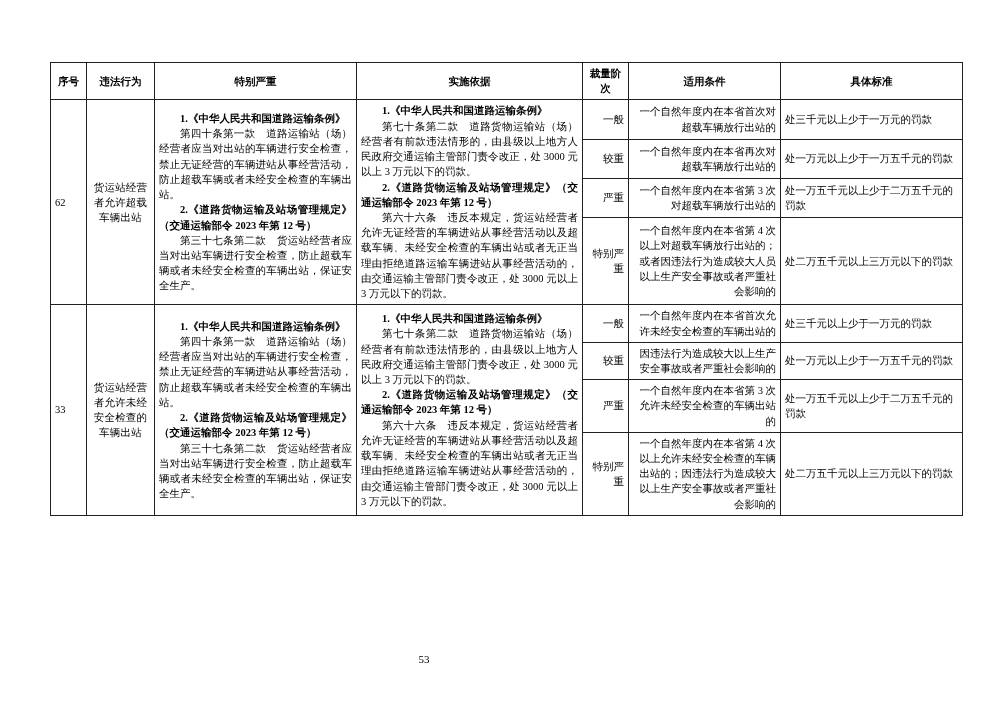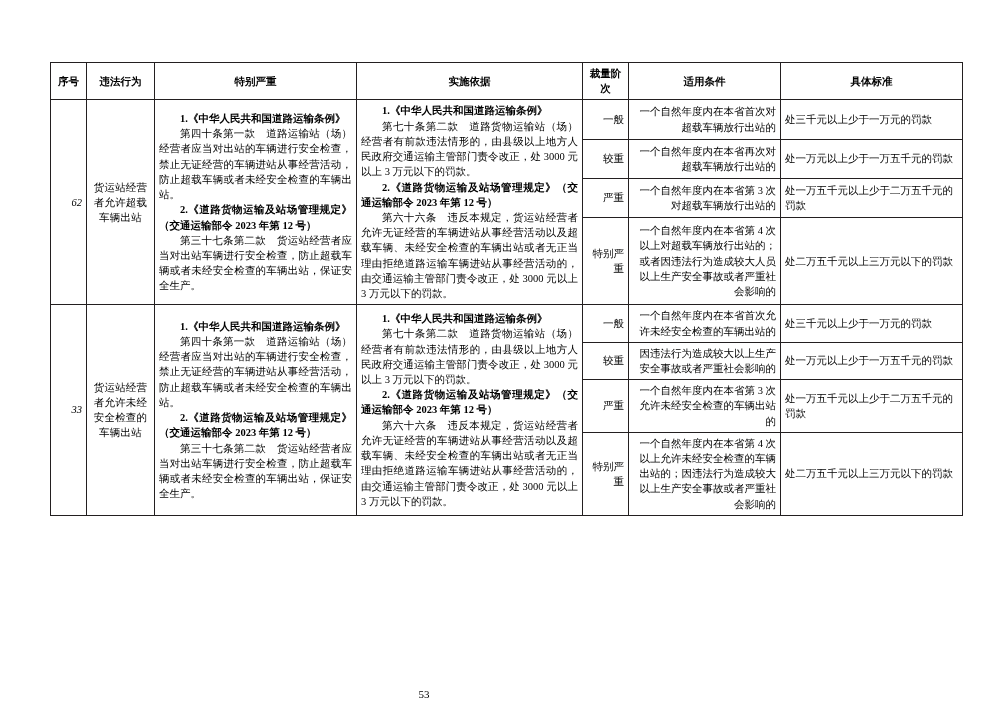"62" td.seq { font-style: italic -> none; text-align: right -> left }
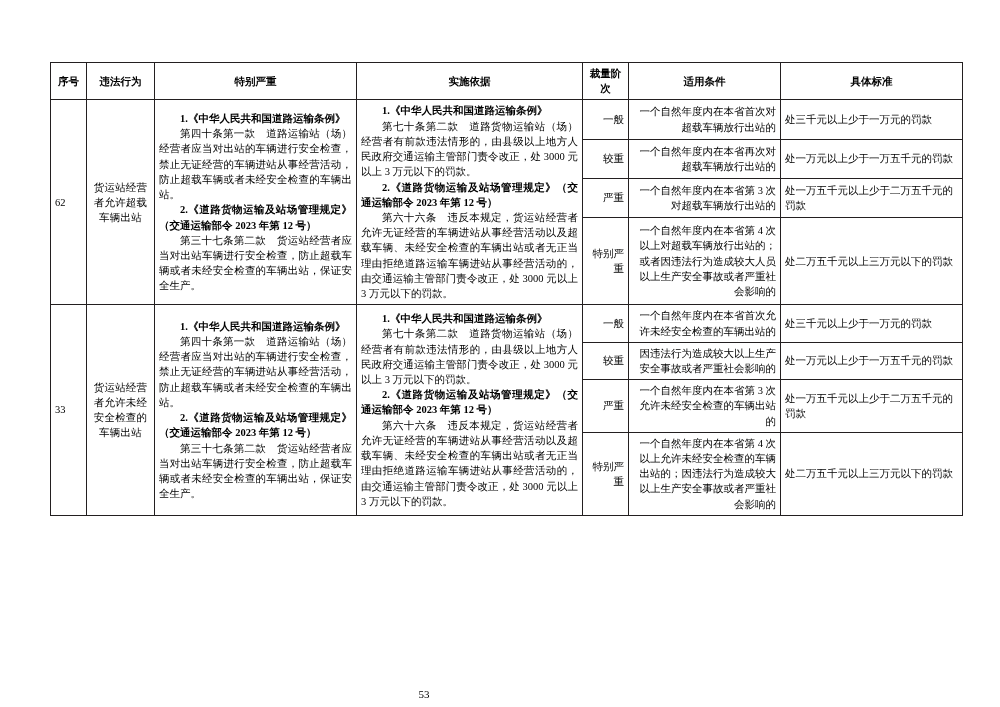"53" .pagenum { top: 688px -> 653px }
